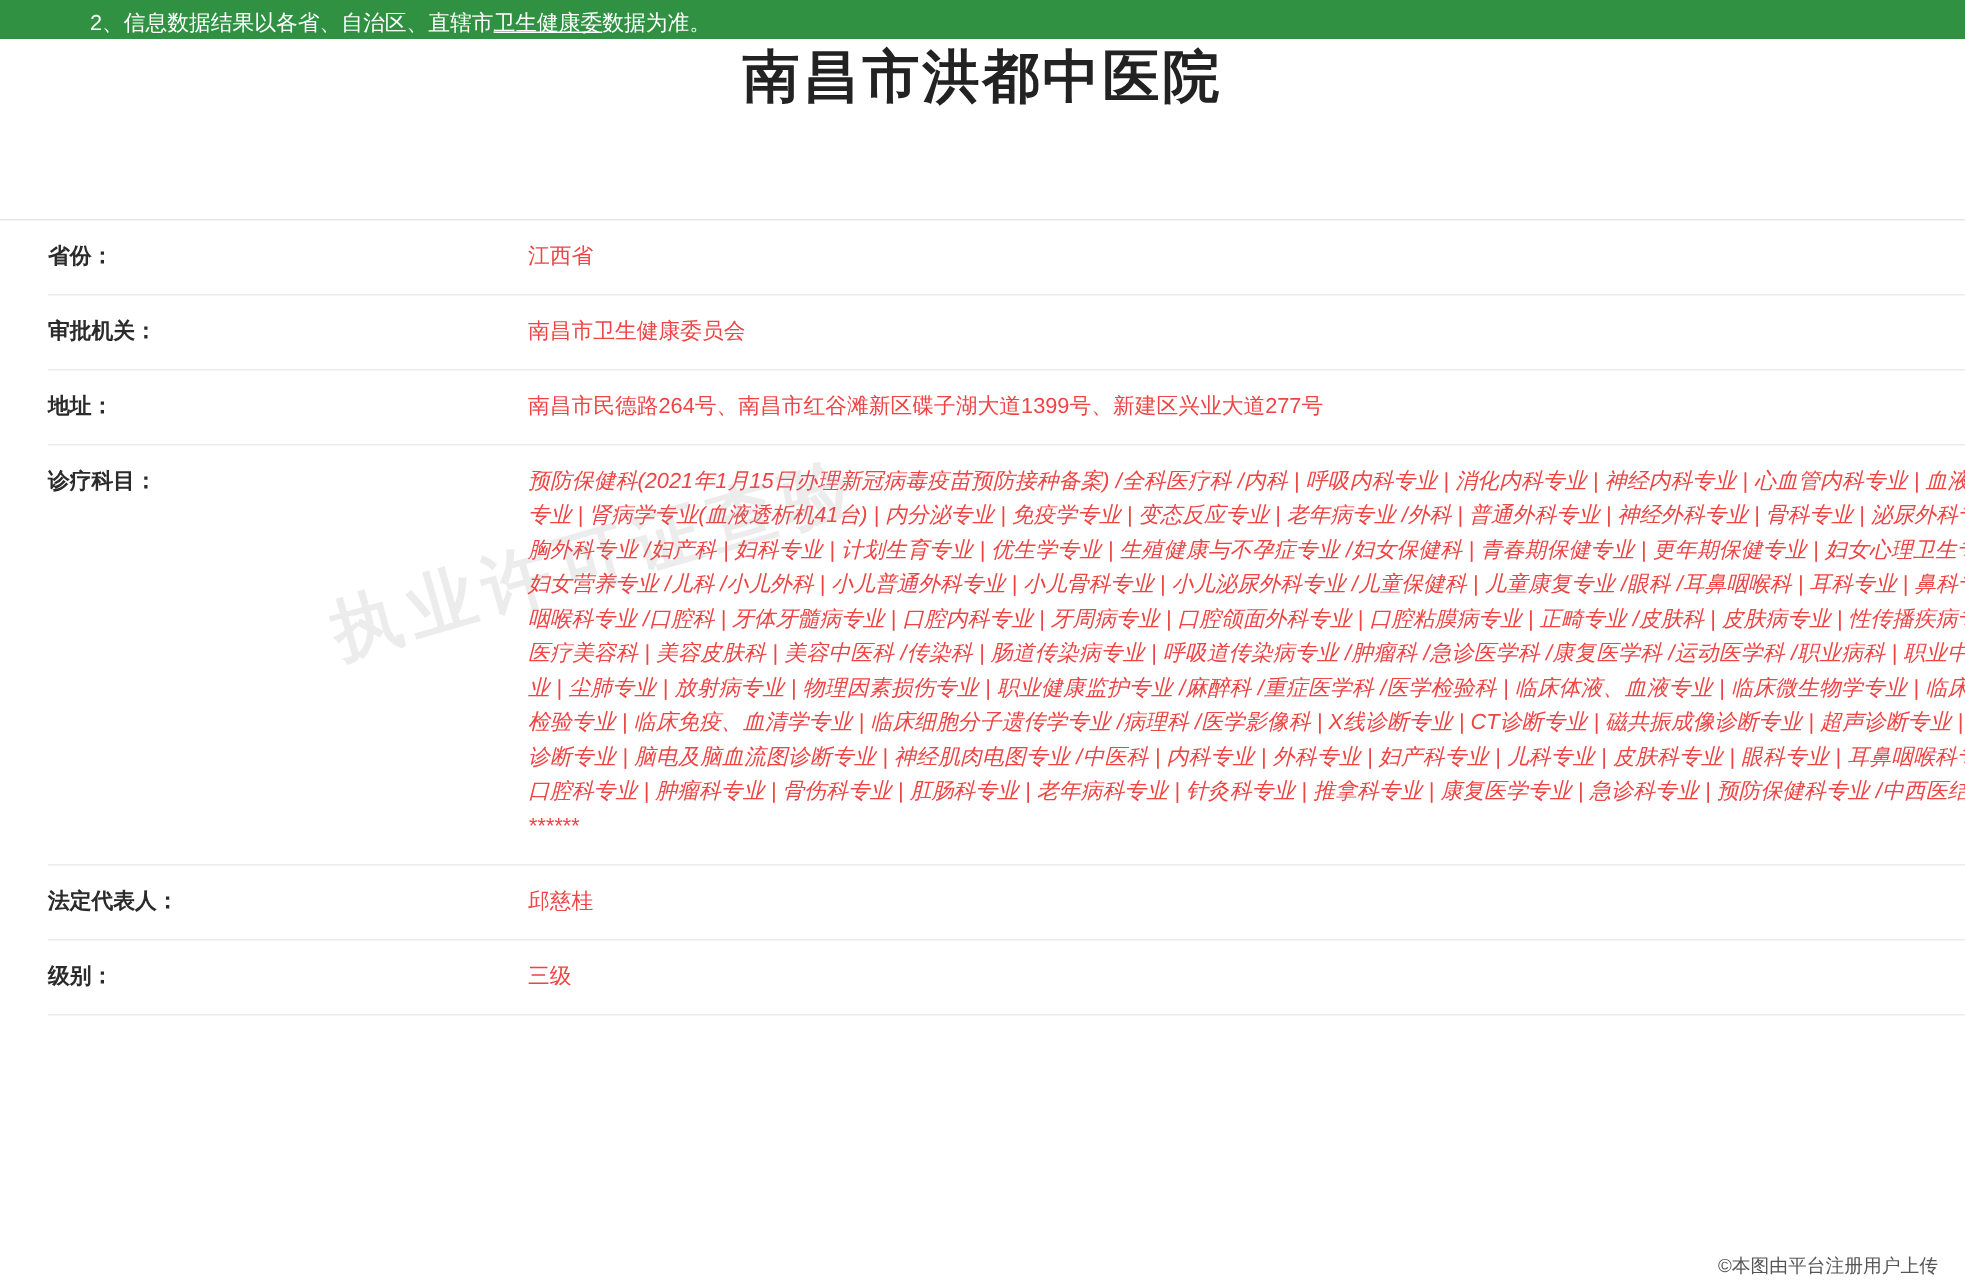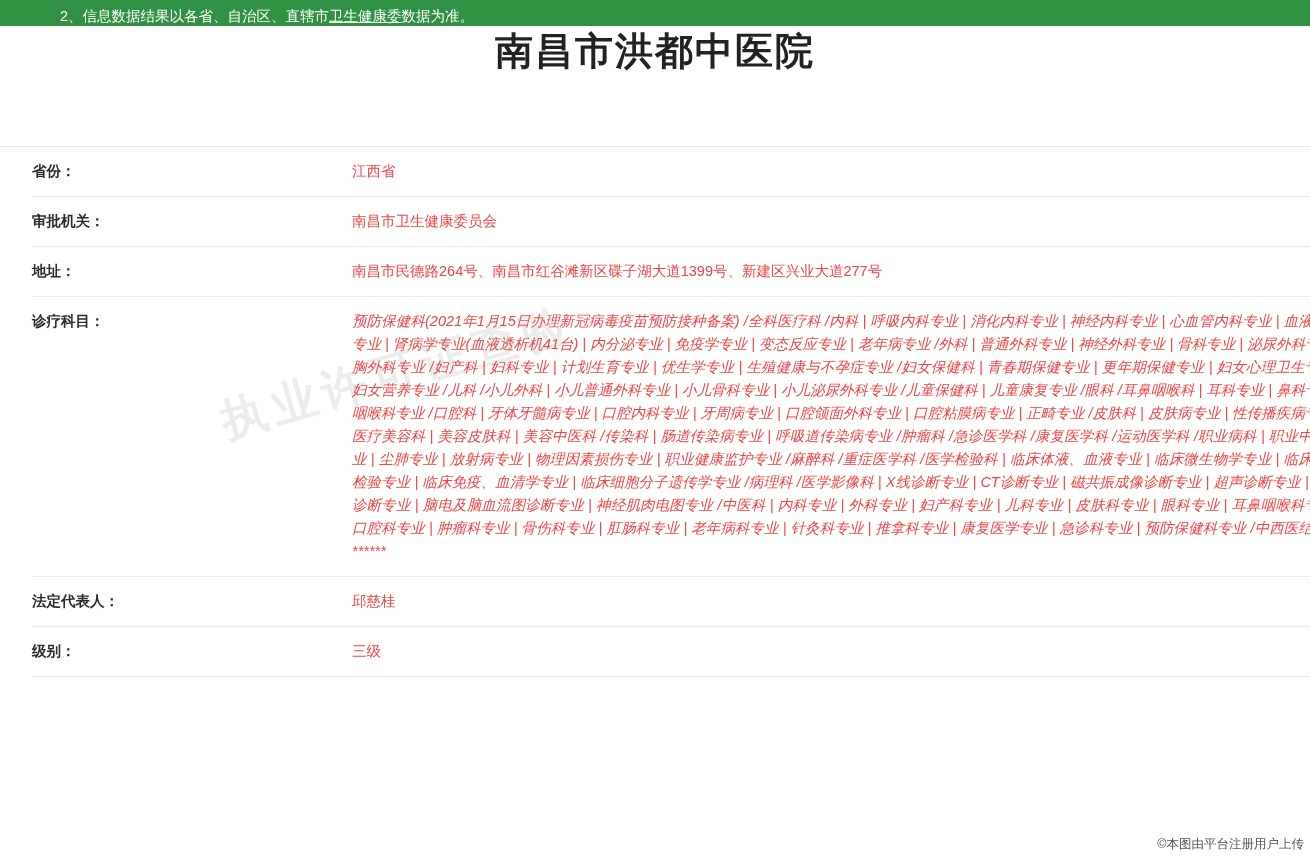"©本图由平台注册用户上传" .corner-note { right: 6px -> 18px }
